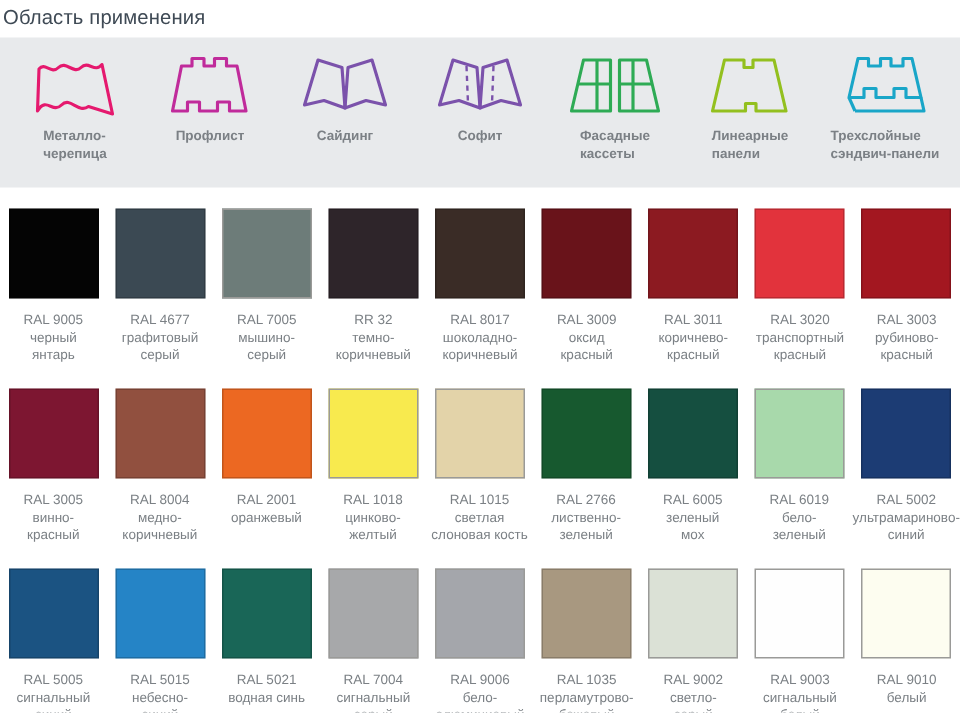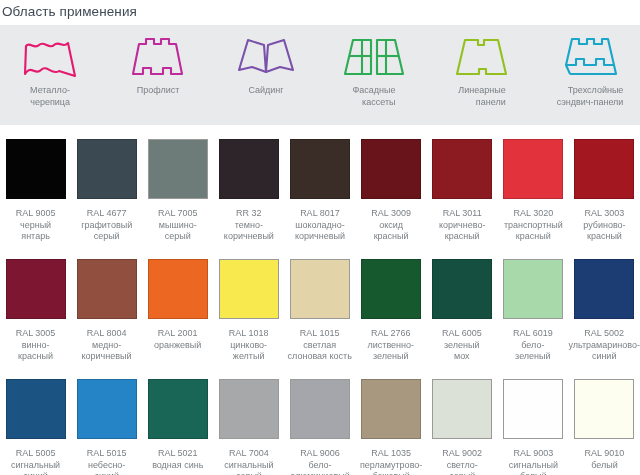"Металло-" .apply-label { font-weight: none -> bold; text-align: right -> left }
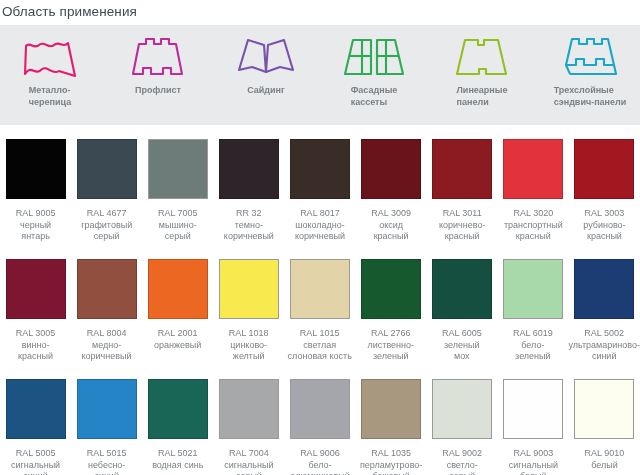"Софит" div.apply-item { html: none -> <div> <div> <svg> <path></path> <path></path> <path></path> <path></path> </svg> </div> <div>Софит</div> </div> }
